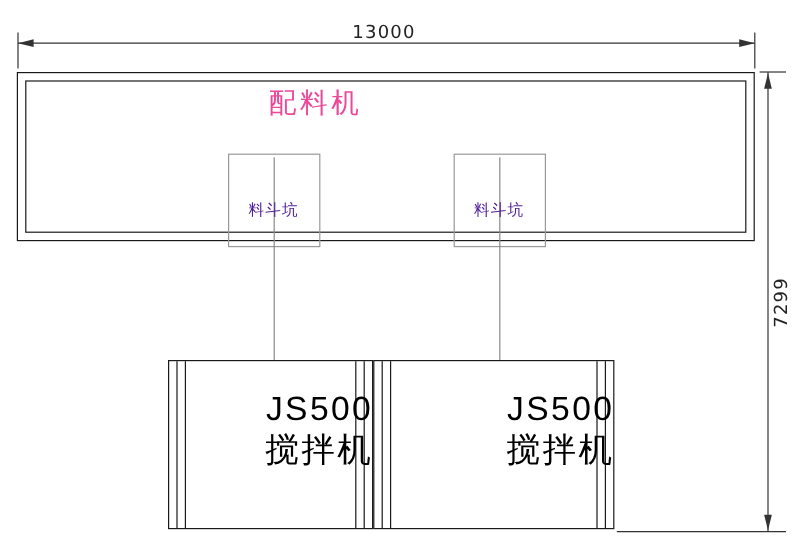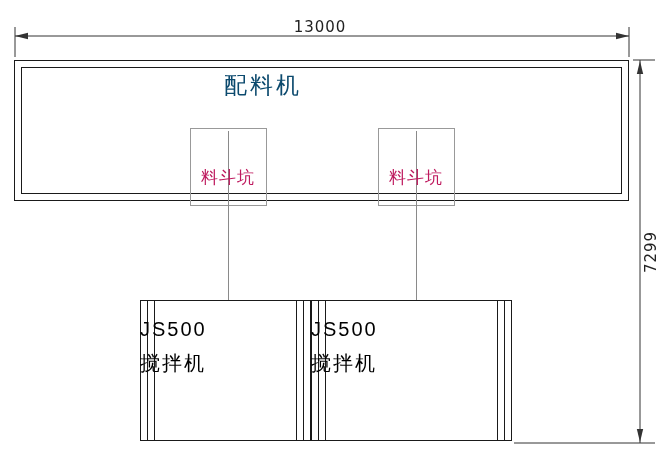"配料机" .label { color: #0c4a6e -> #ec4899 }
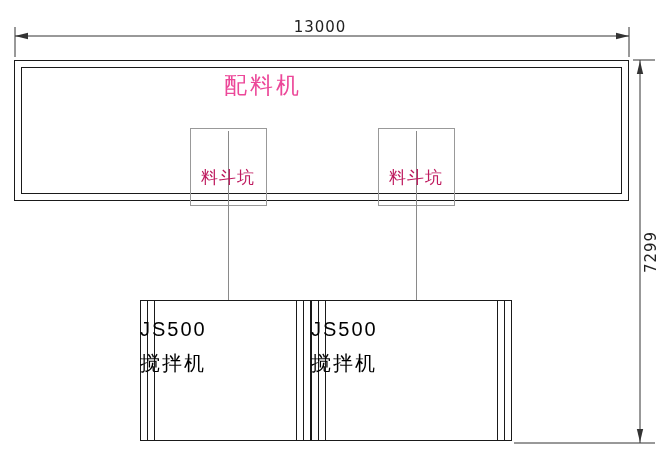"料斗坑" .pit-label { color: #be185d -> #4c1d95; font-size: 17px -> 13px }
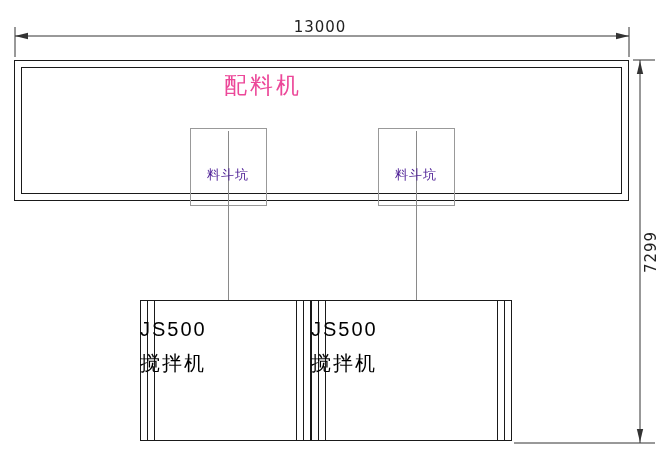"JS500" .mixer-text { font-size: 20px -> 28px; text-align: left -> right; top: 312px -> 324px }
